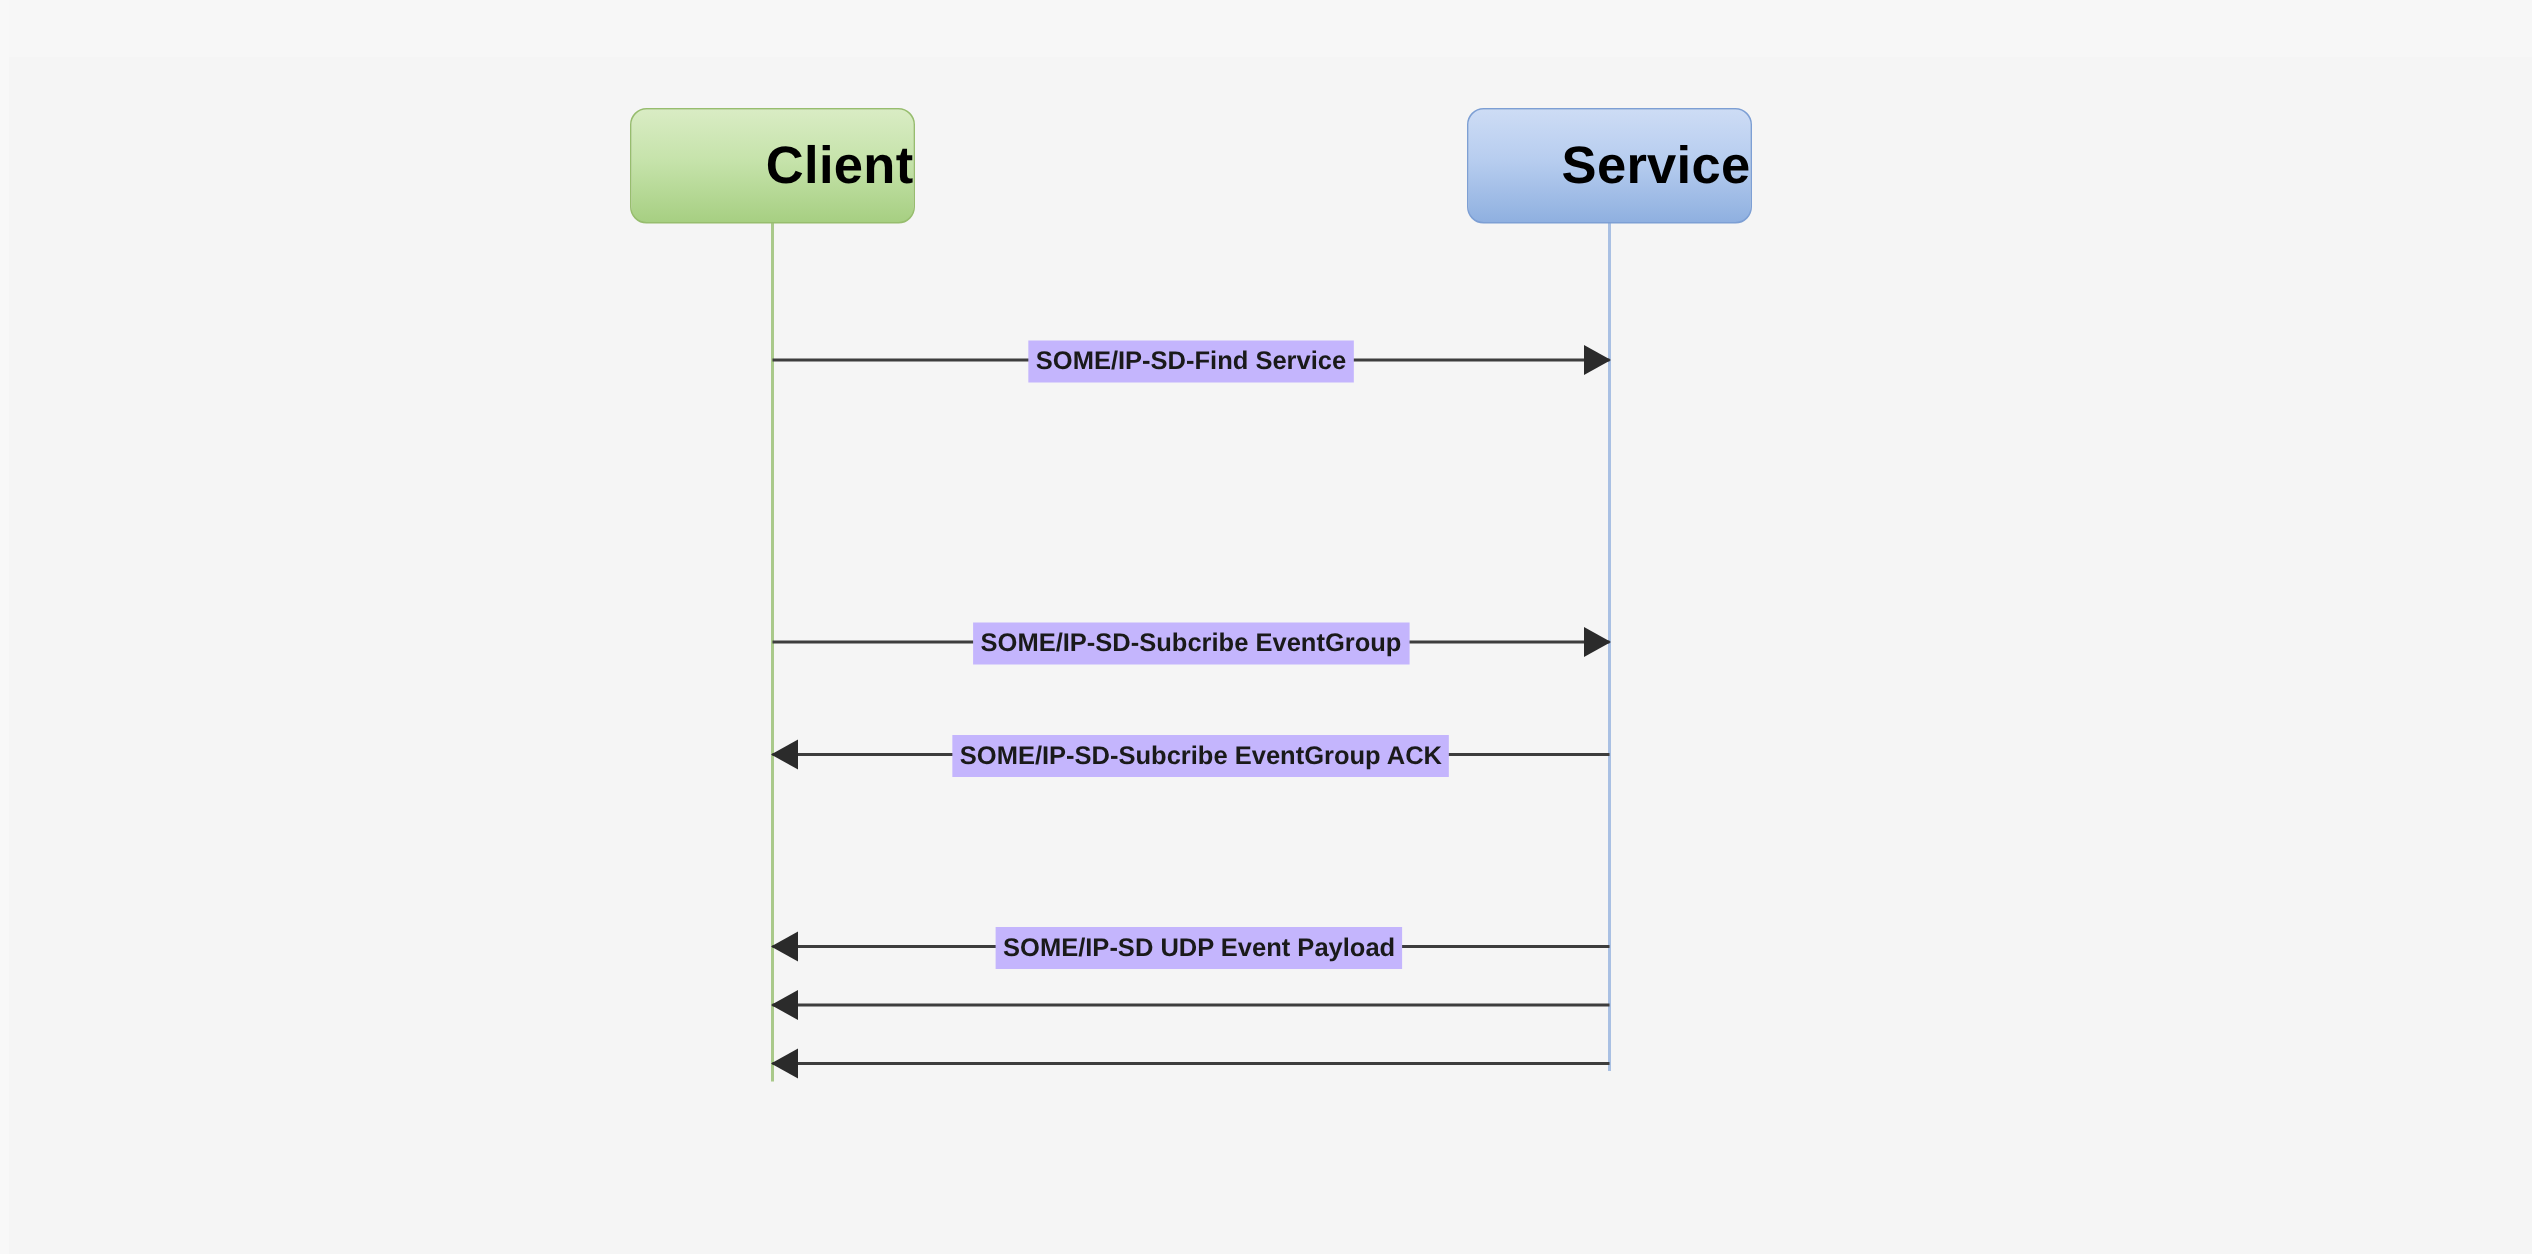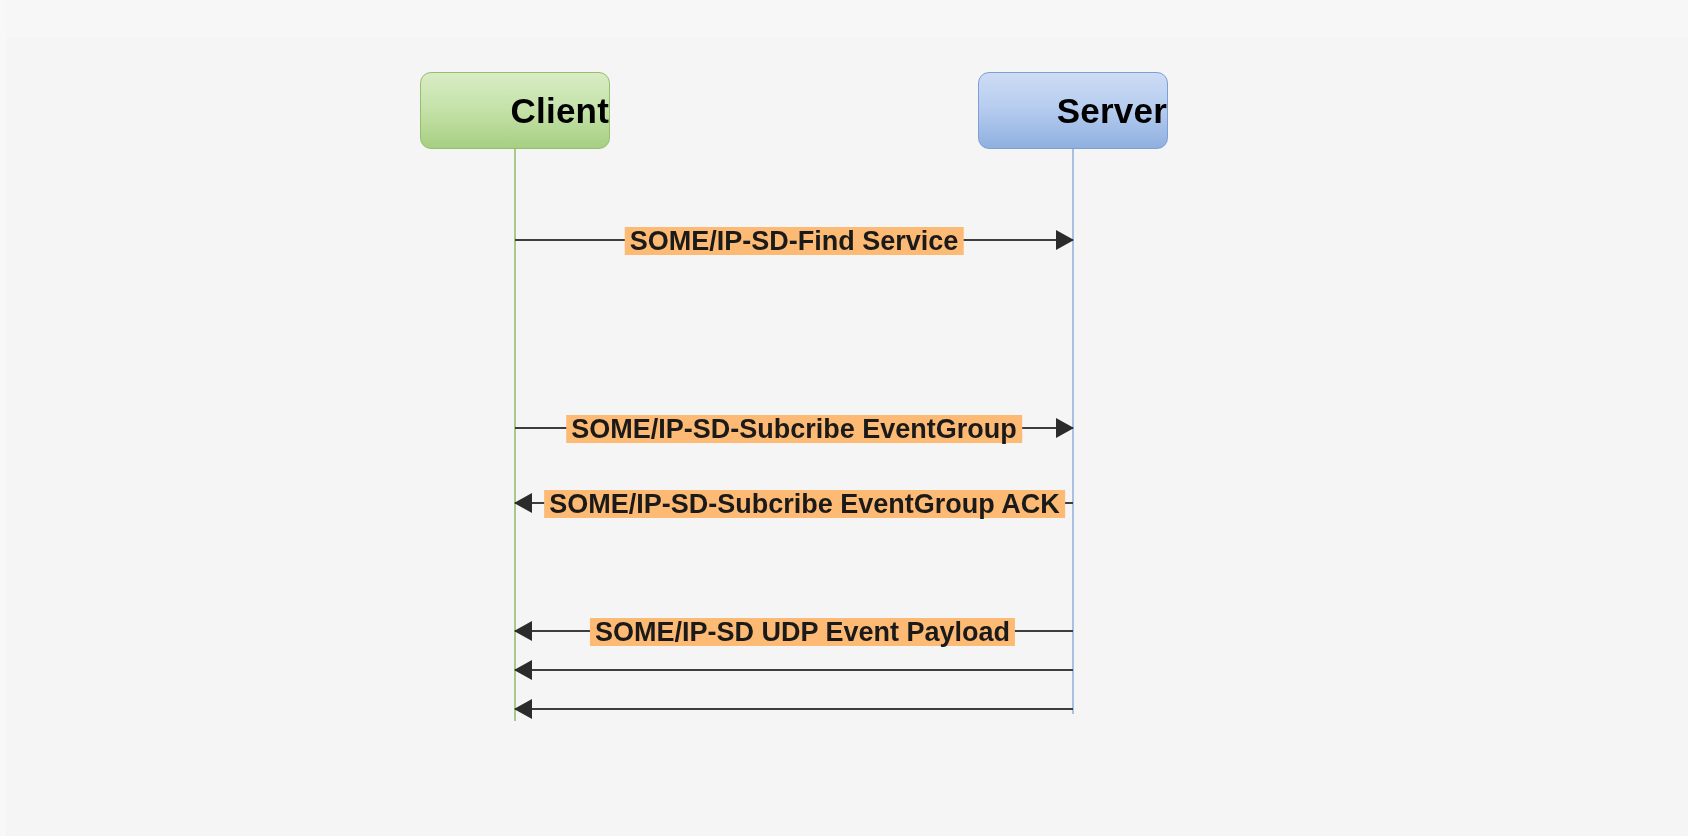"Server" span { text: Server -> Service }
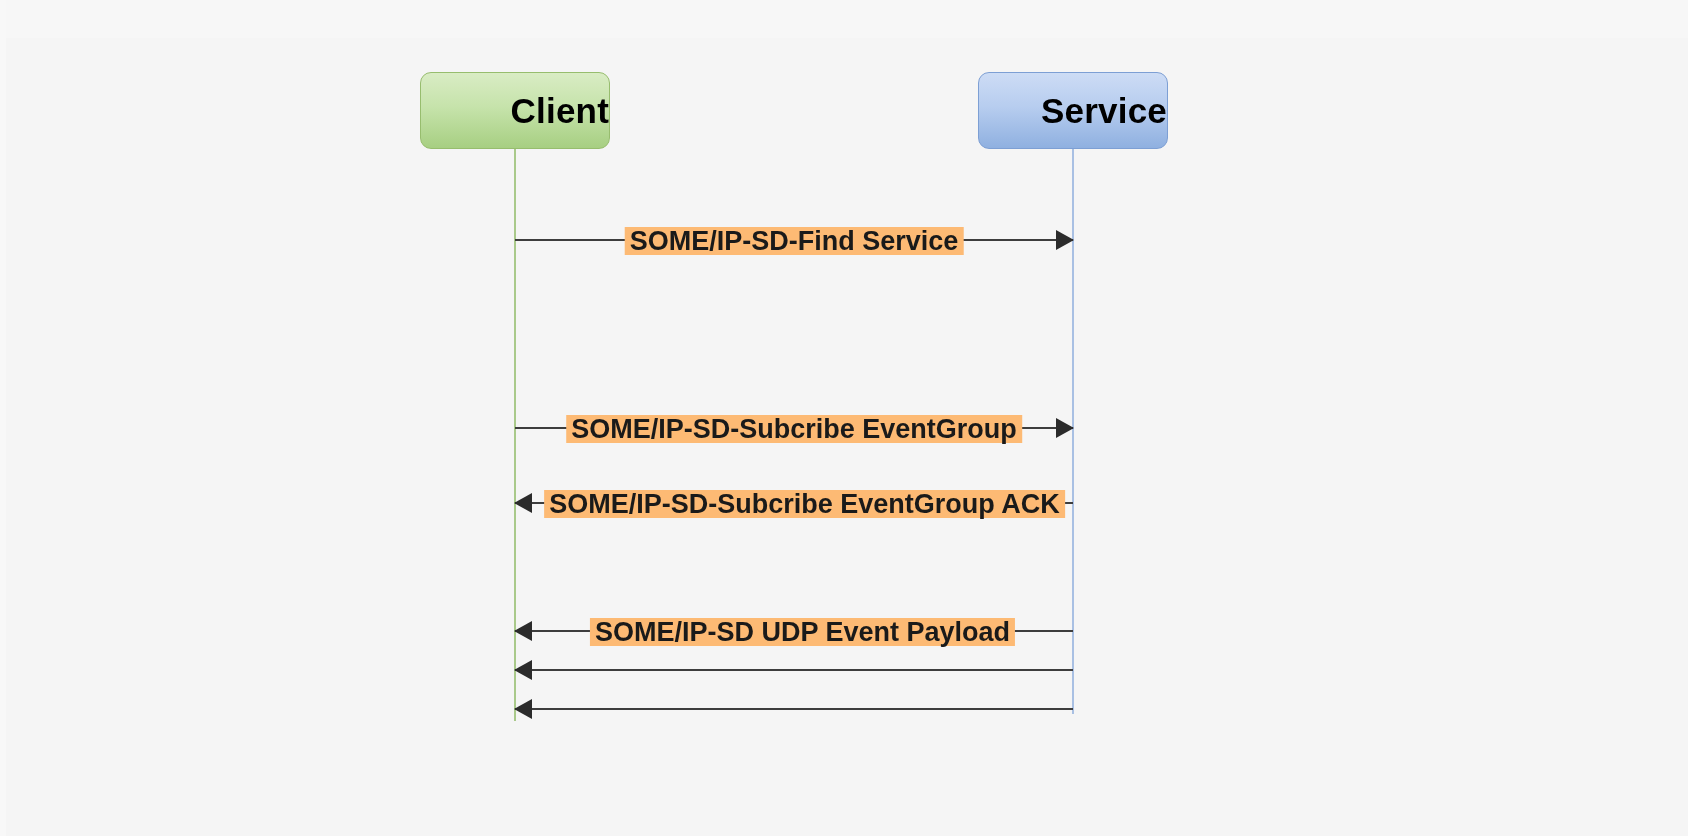"SOME/IP-SD-Find Service" .msg .label { background: #fdba74 -> #c4b5fd; font-size: 27px -> 17px }
